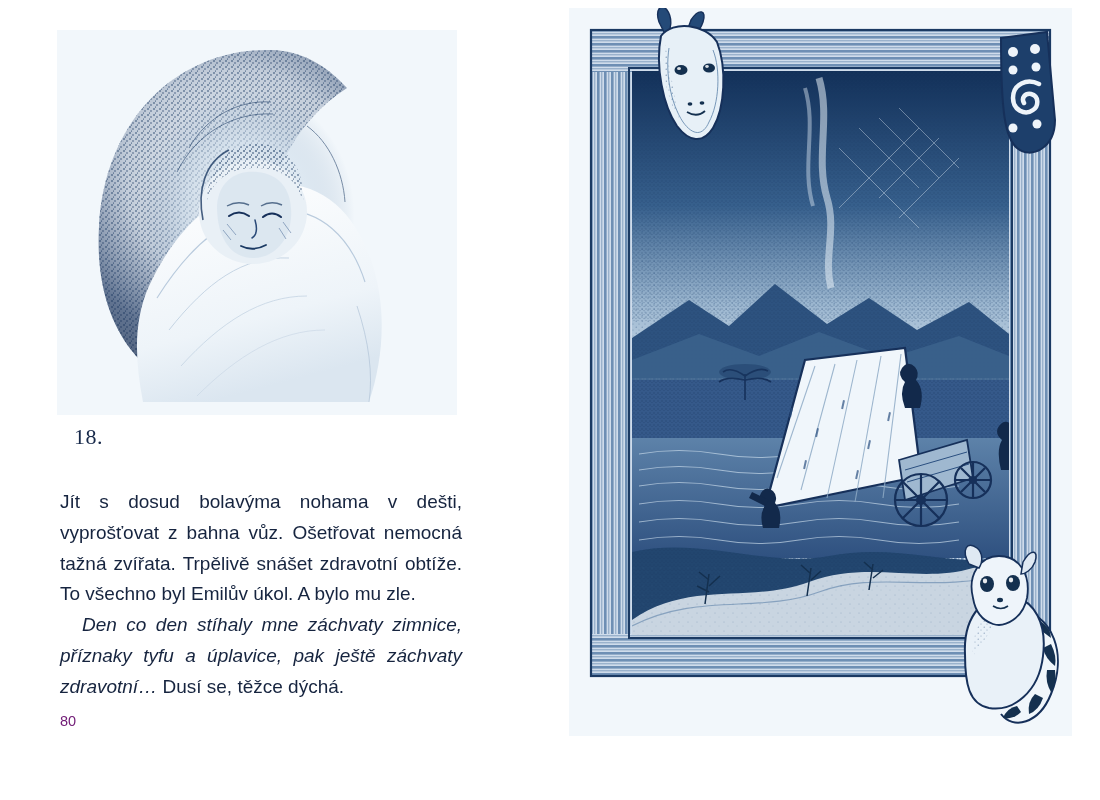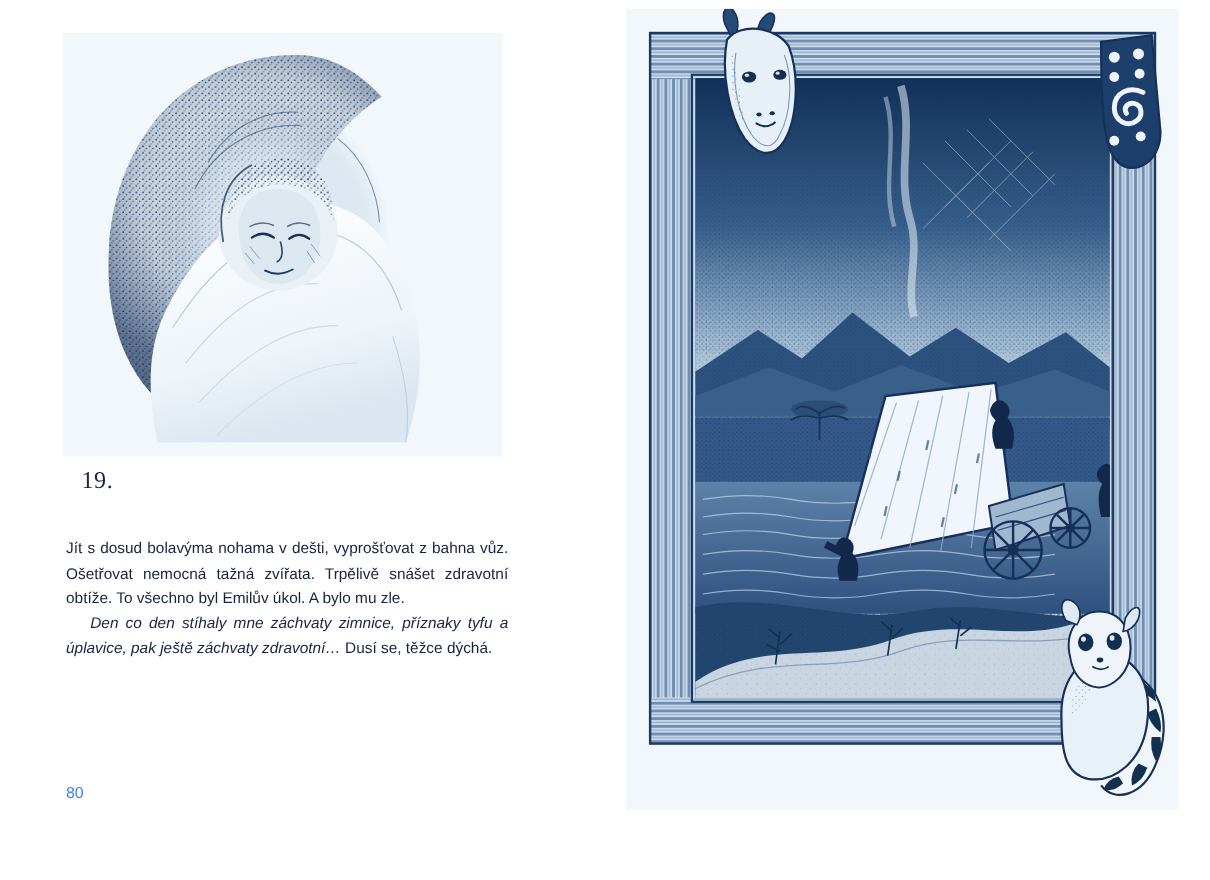"19." div.chapter-number { text: 19 -> 18 }
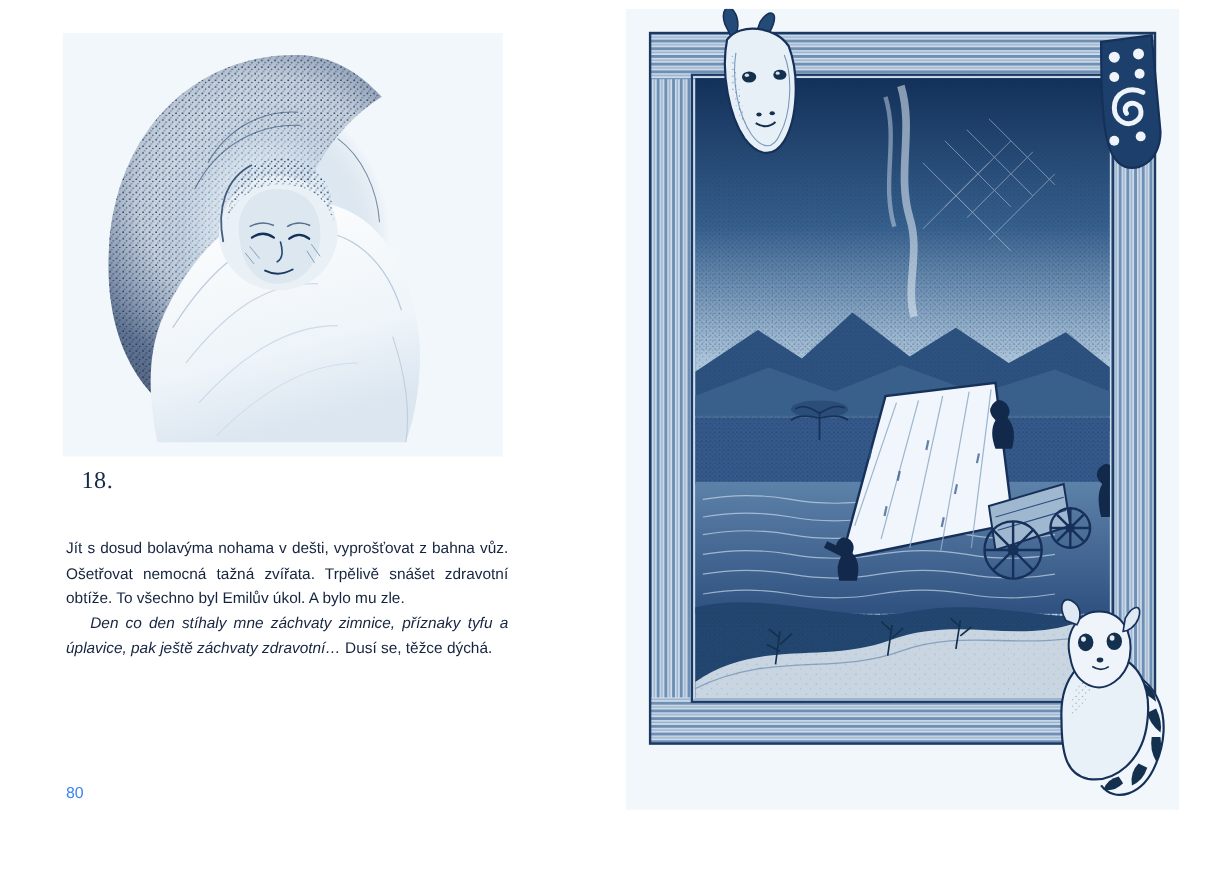"Jít s dosud bolavýma nohama" .body-text { font-size: 14px -> 19px }
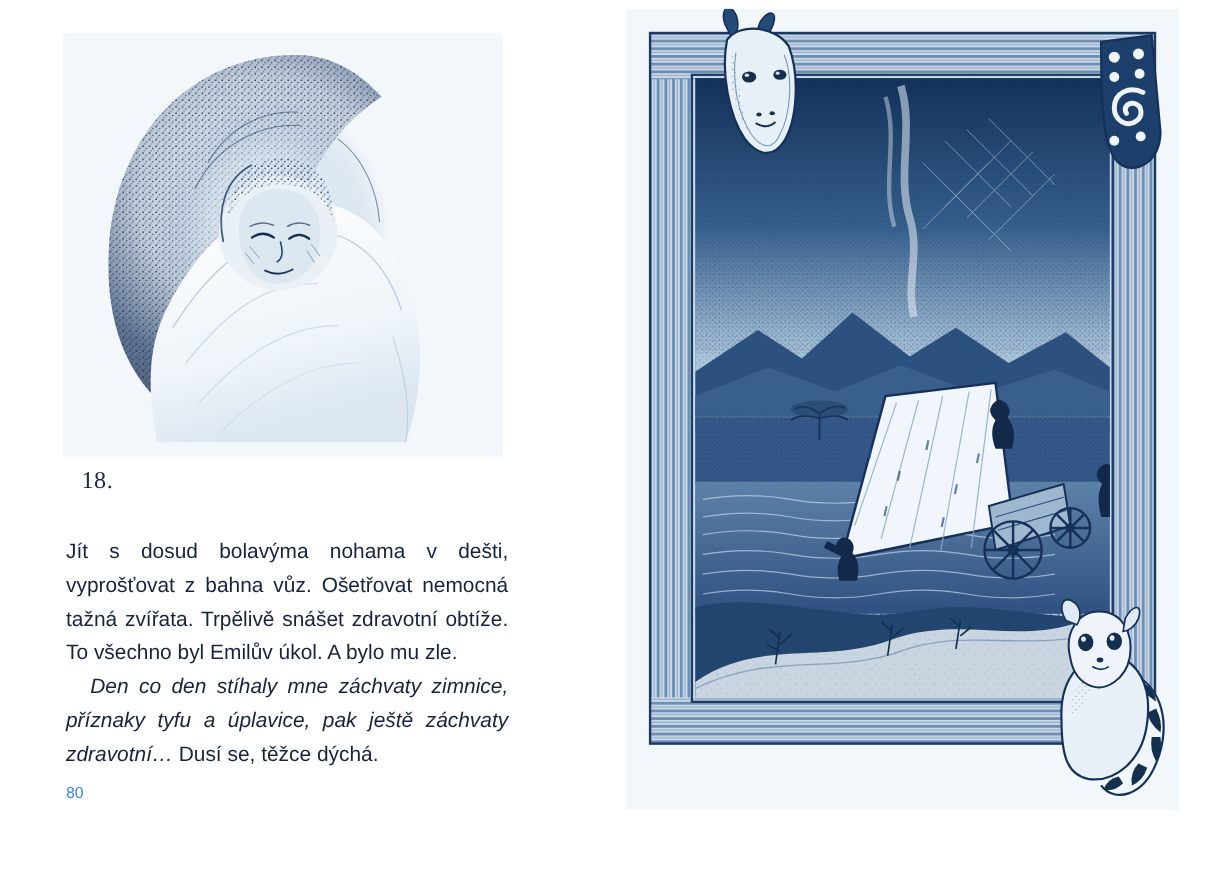"80" .folio { color: #3b82f6 -> #701a75 }
